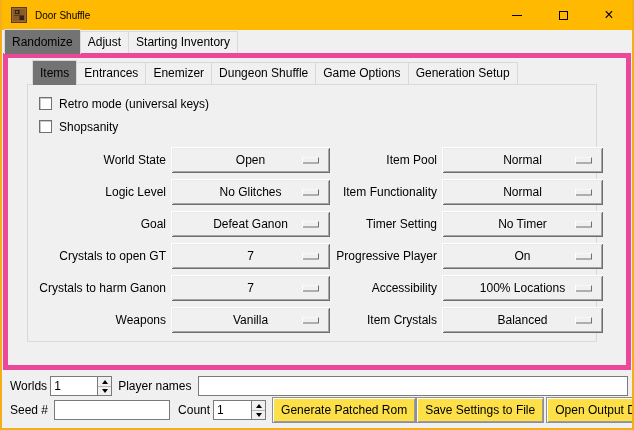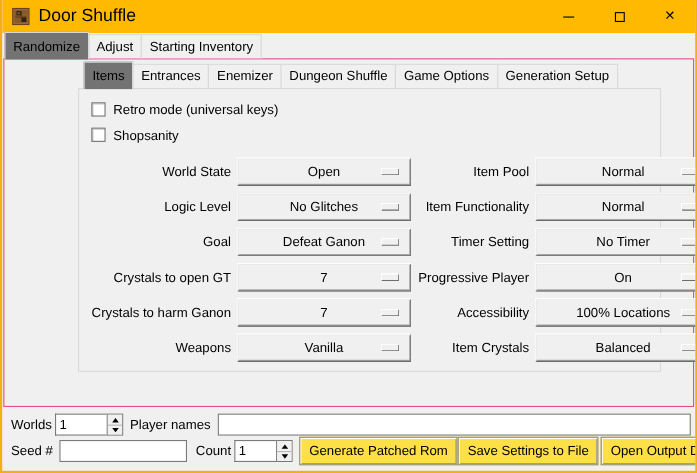"Door Shuffle" .title-text { font-size: 16px -> 10px }
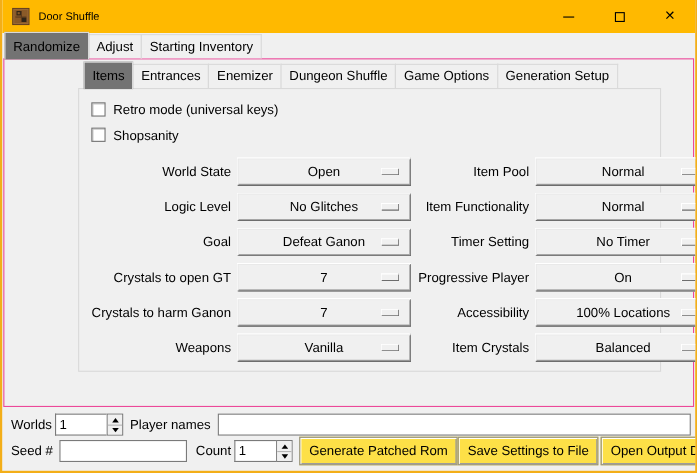"Items" .pane-outer { border: 1px solid #ec4899 -> 5px solid #ec4899; padding-left: 48px -> none }
